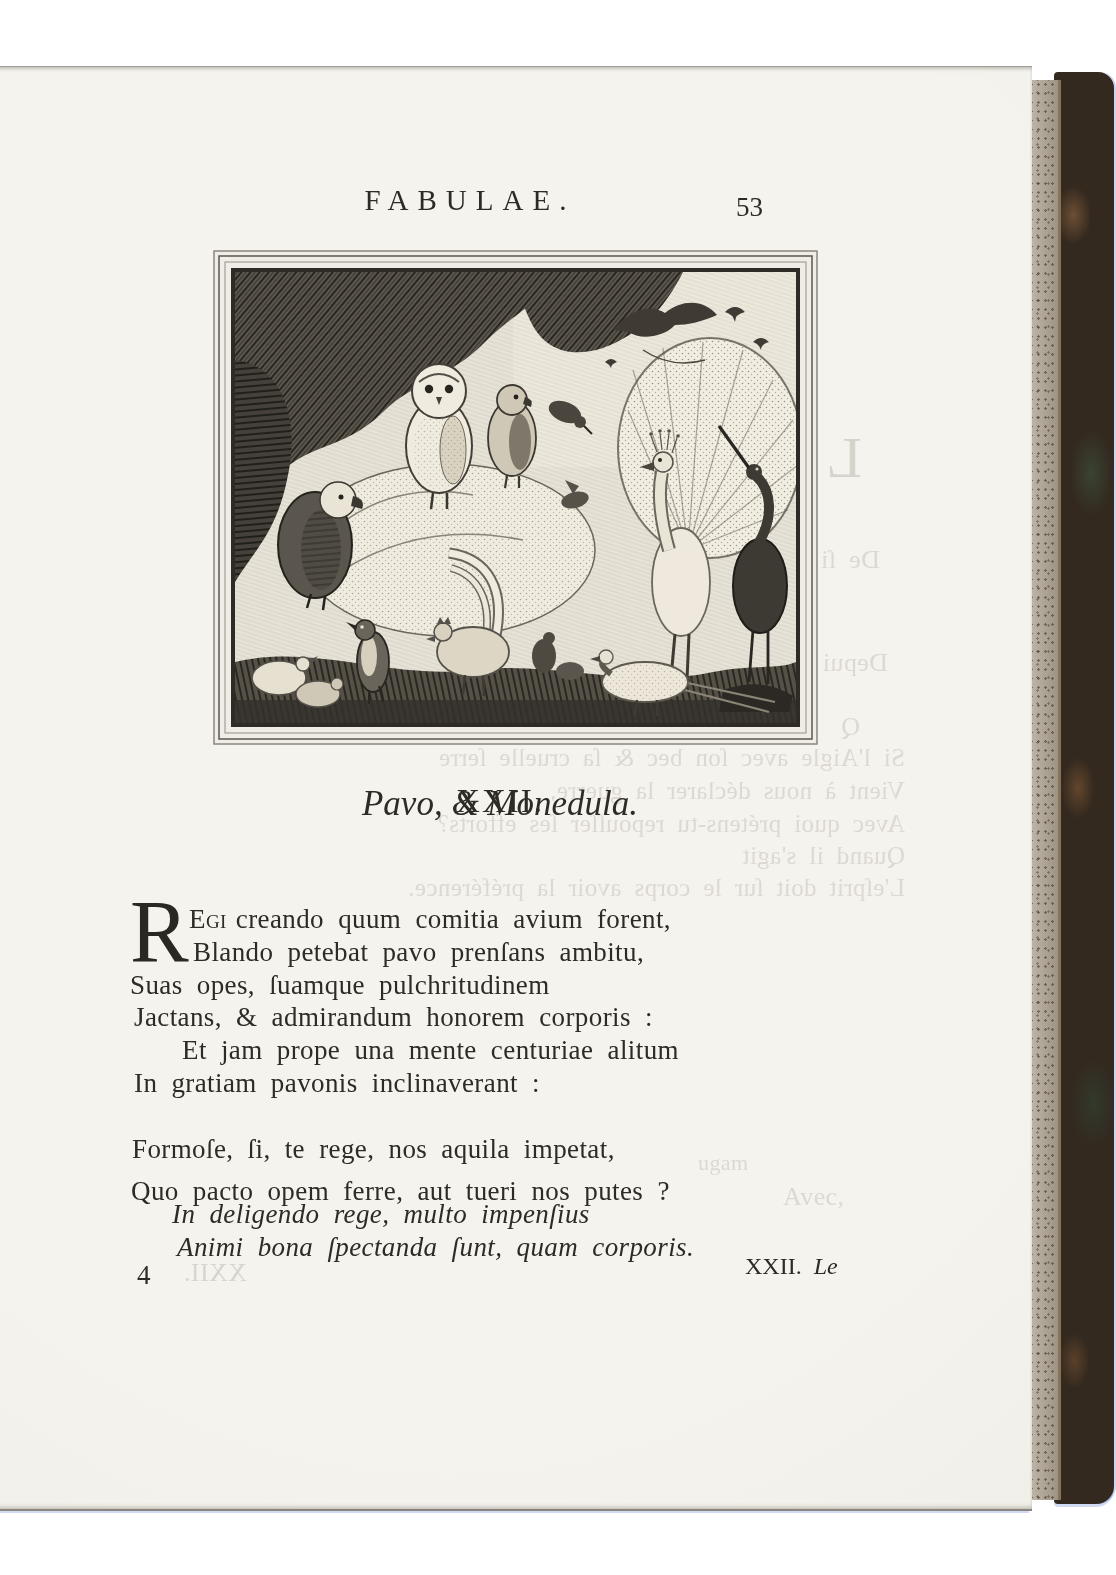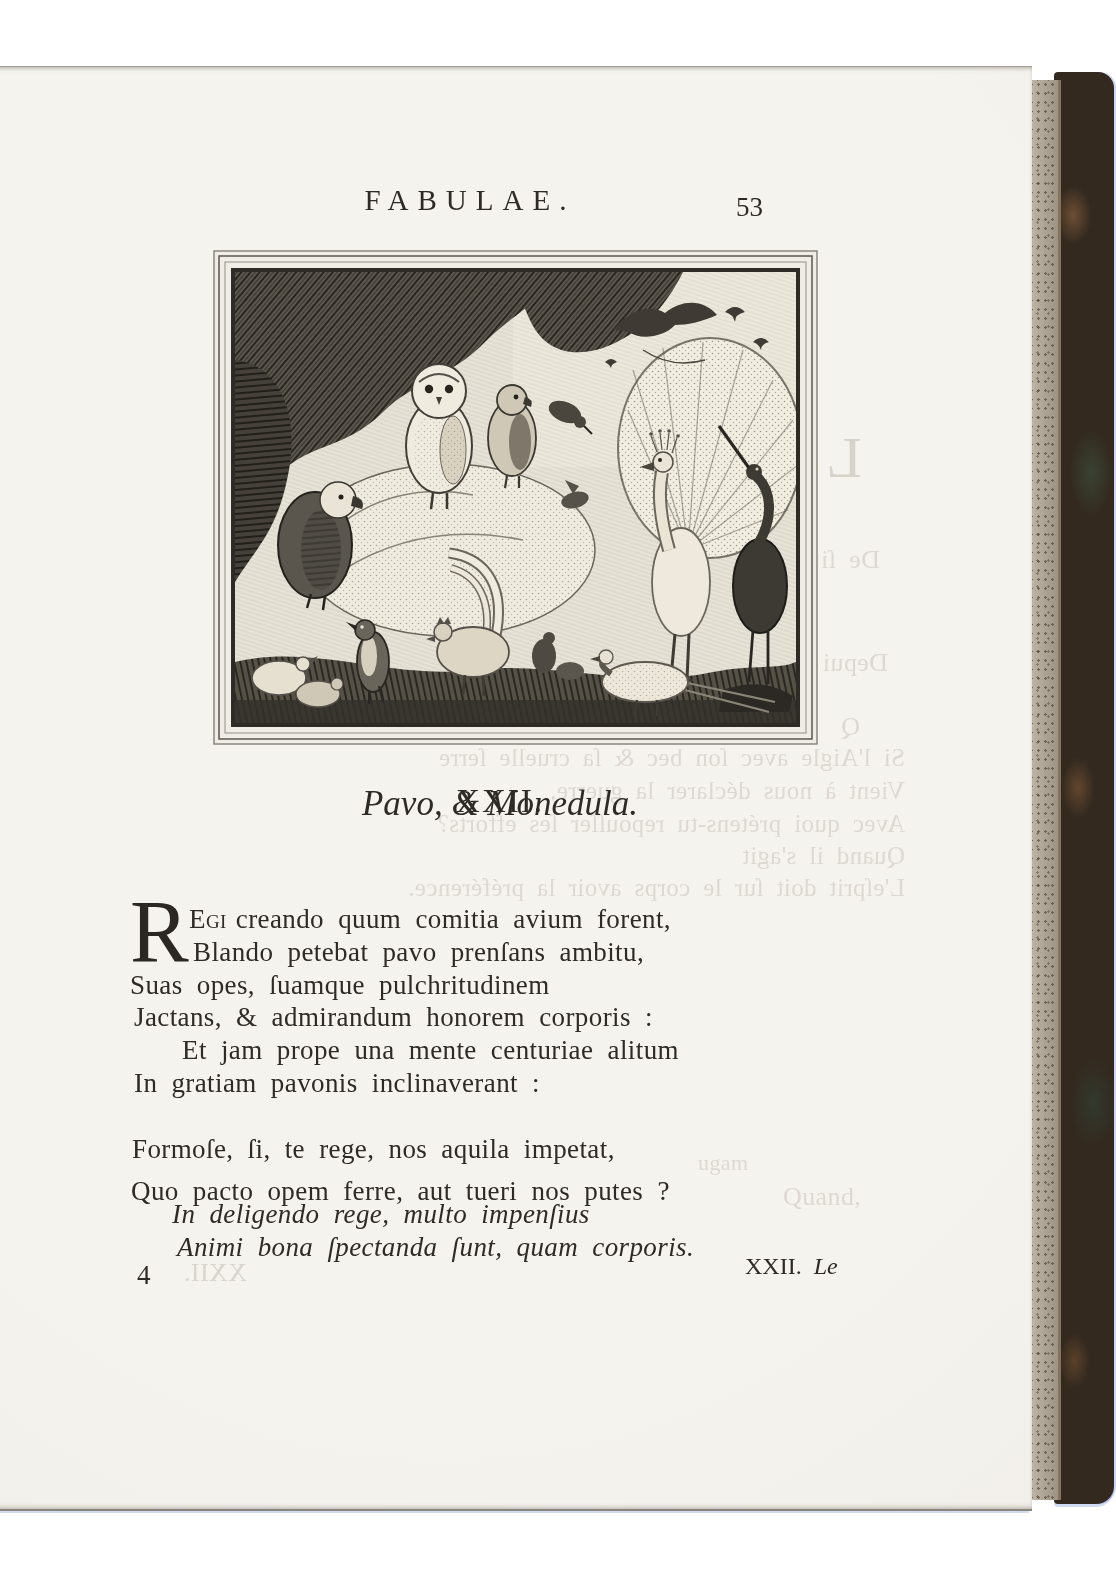"Quand," div.ghost { text: Quand -> Avec }
